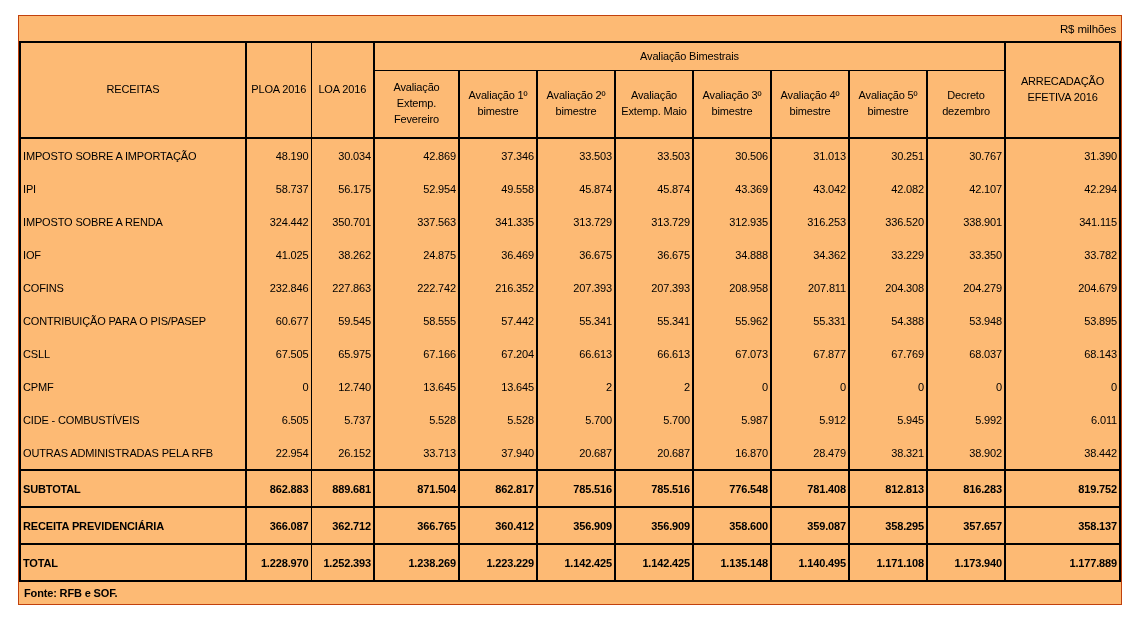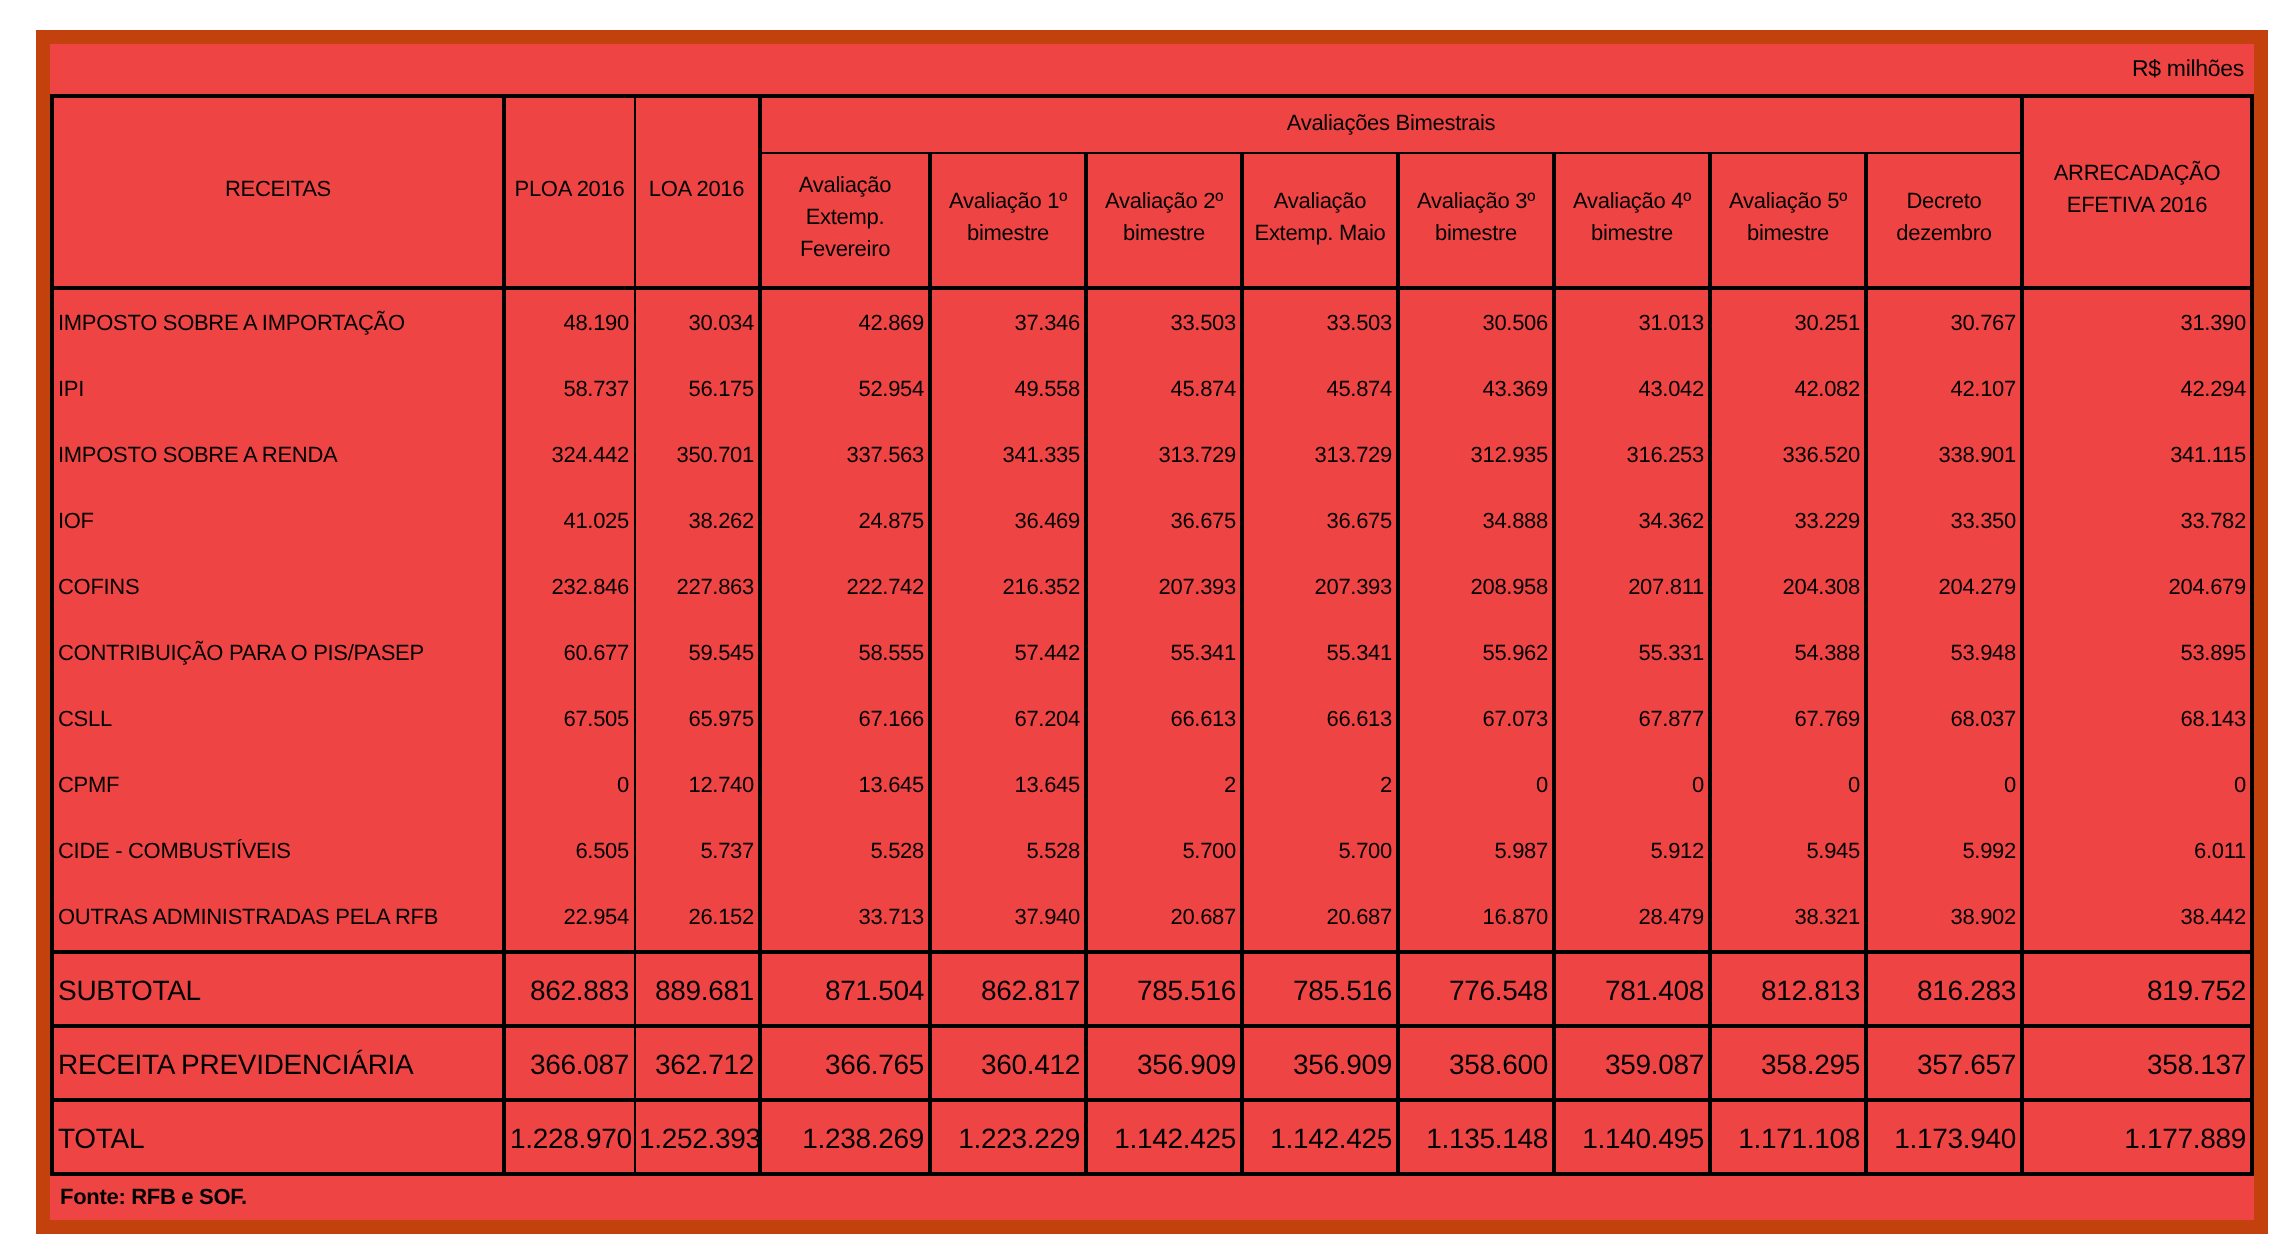"R$ milhões" .frame { background: #ef4444 -> #fdba74; border: 7px solid #c2410c -> 1px solid #c2410c }
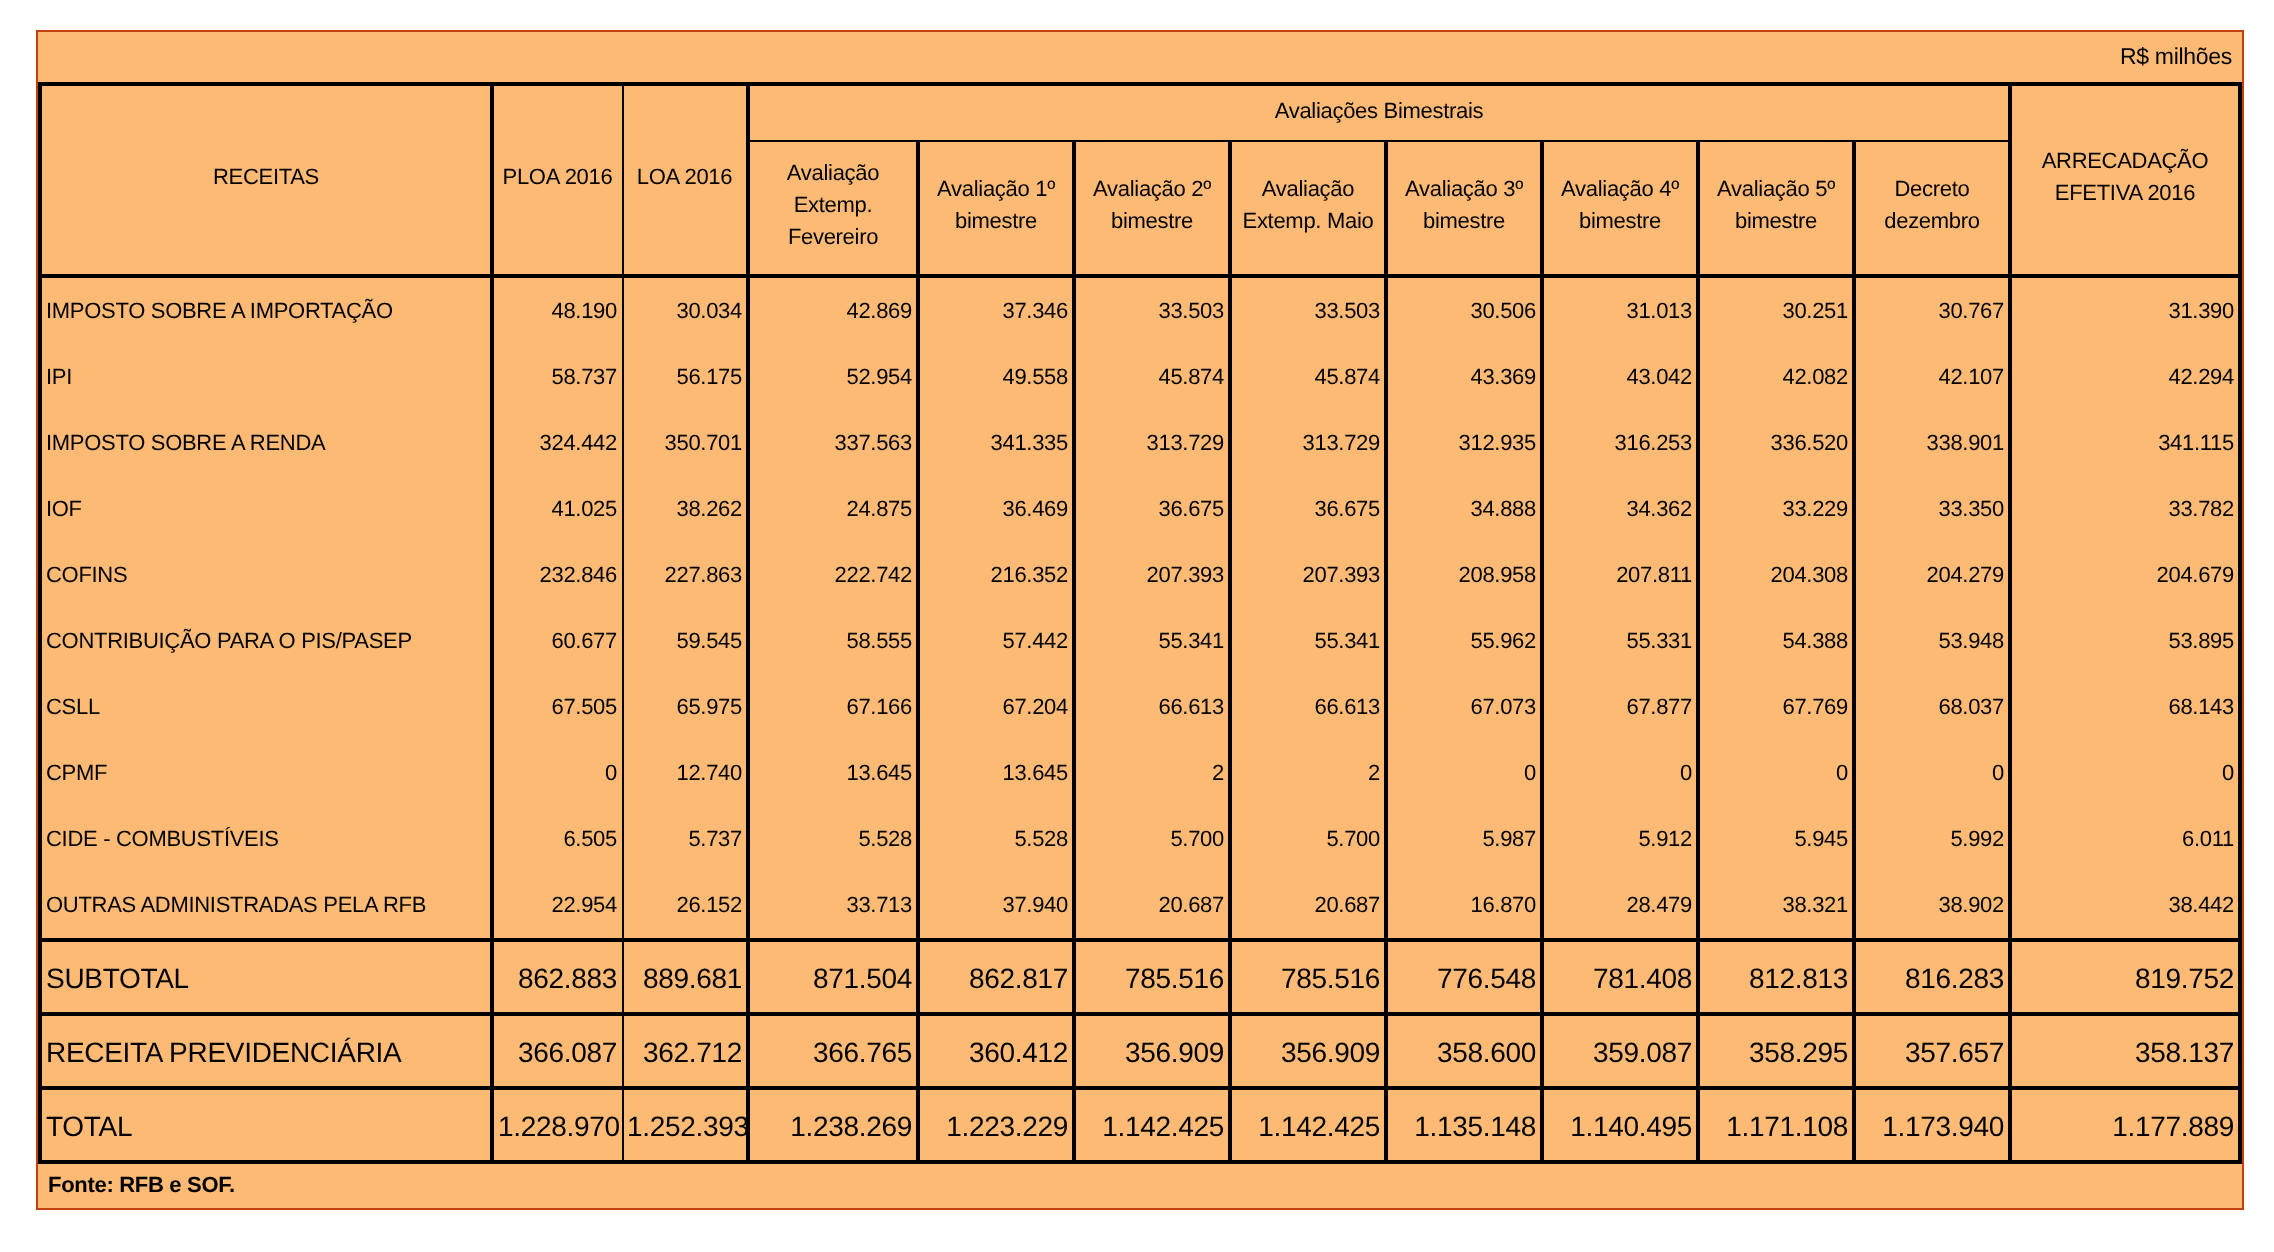"Avaliações Bimestrais" th.bl2 { text: Avaliações -> Avaliação }
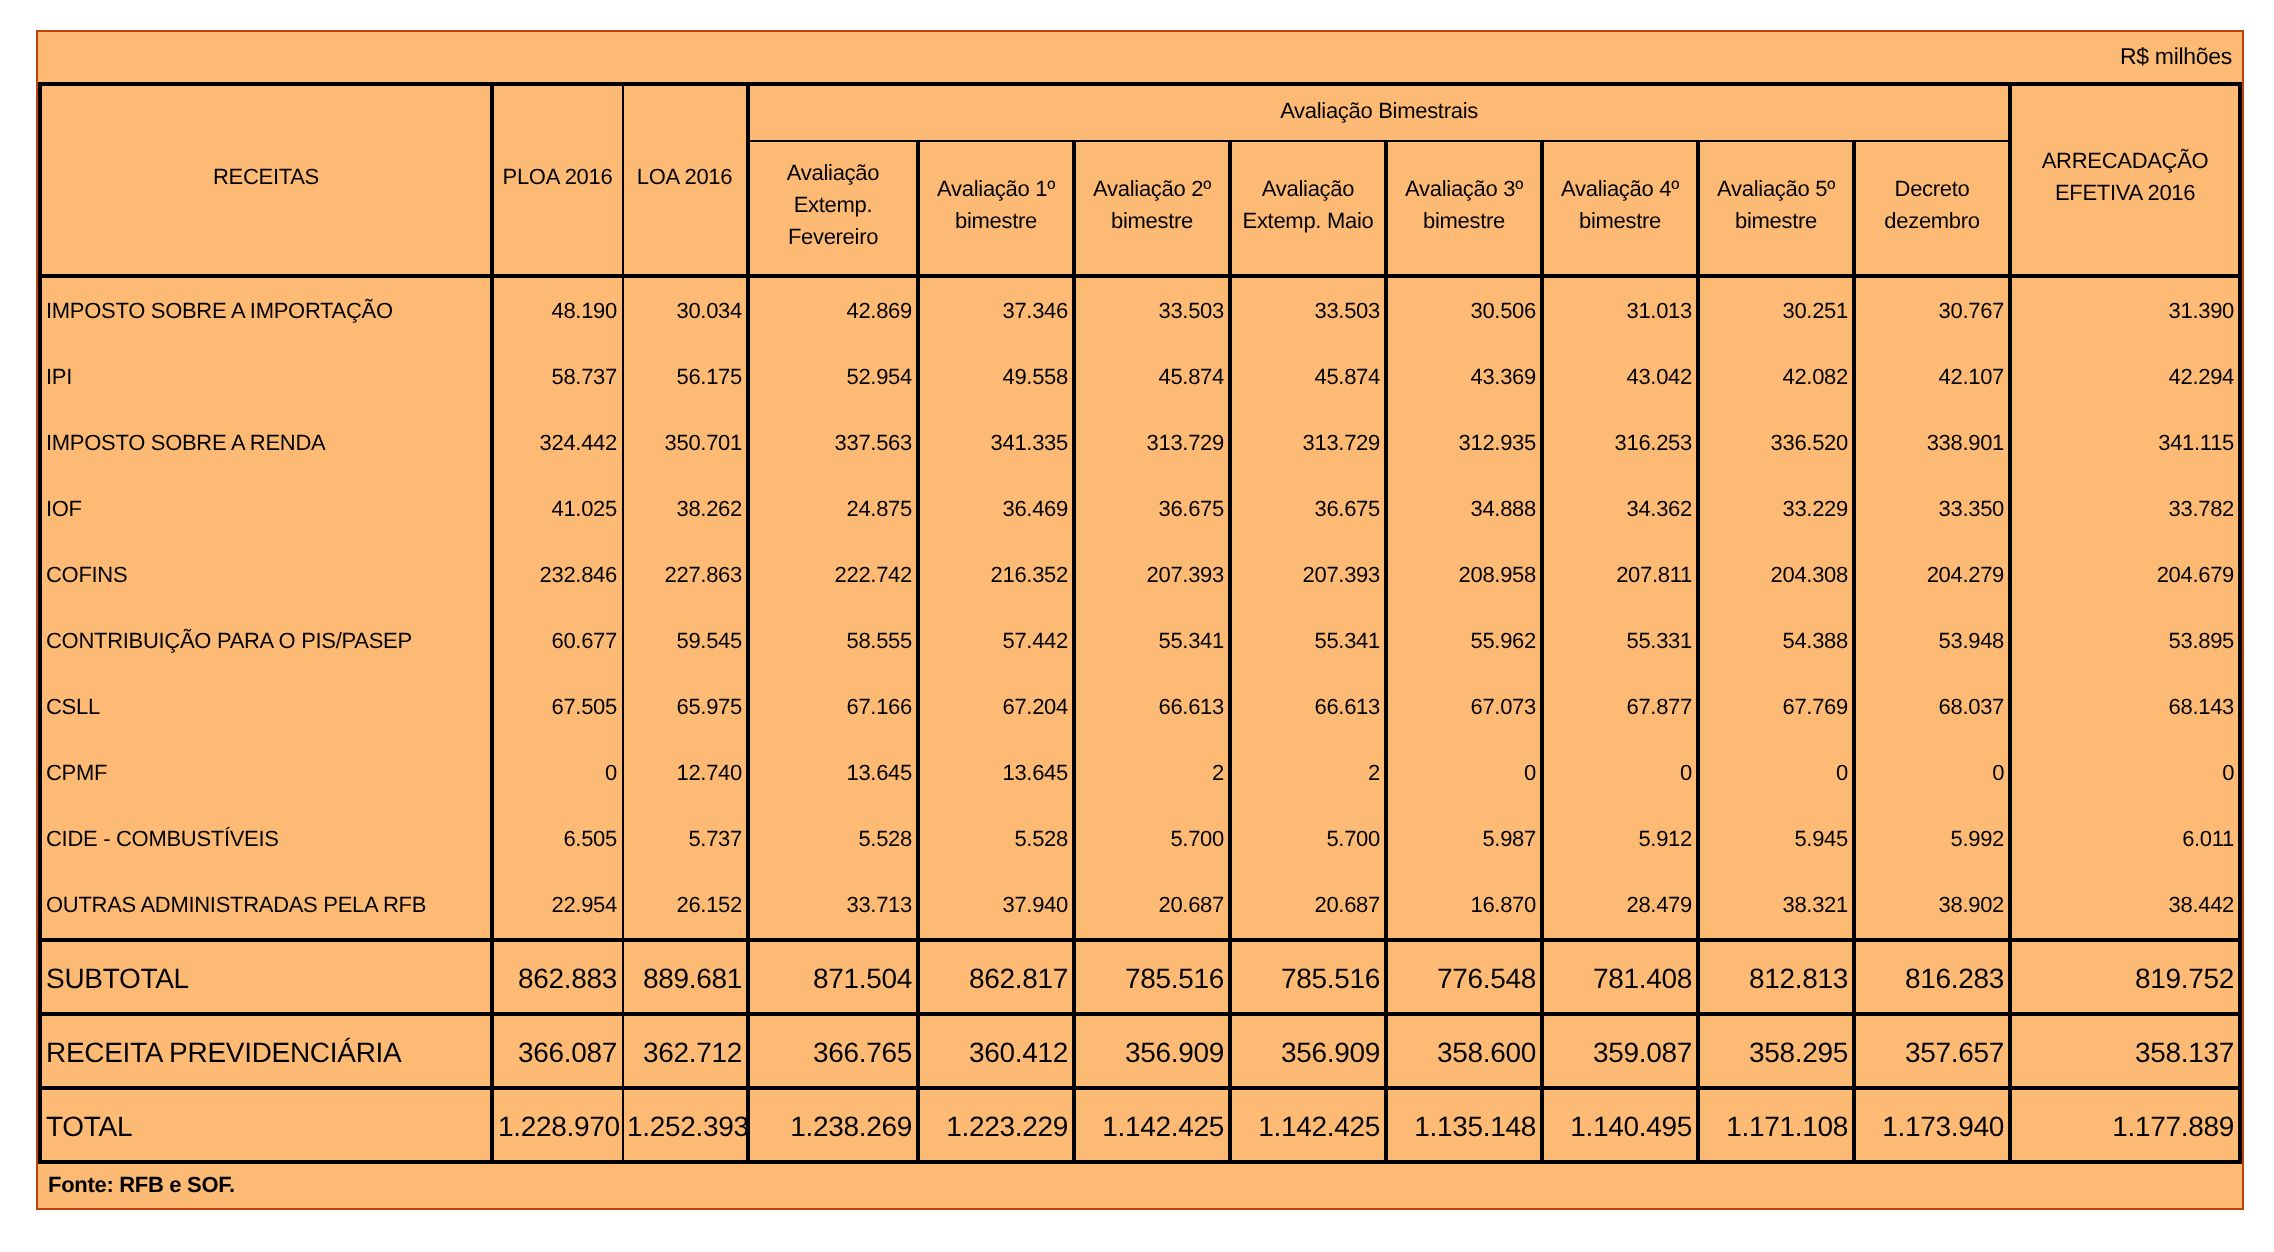"SUBTOTAL" tbody.summary td { font-size: 14px -> 11px; font-weight: normal -> bold }
